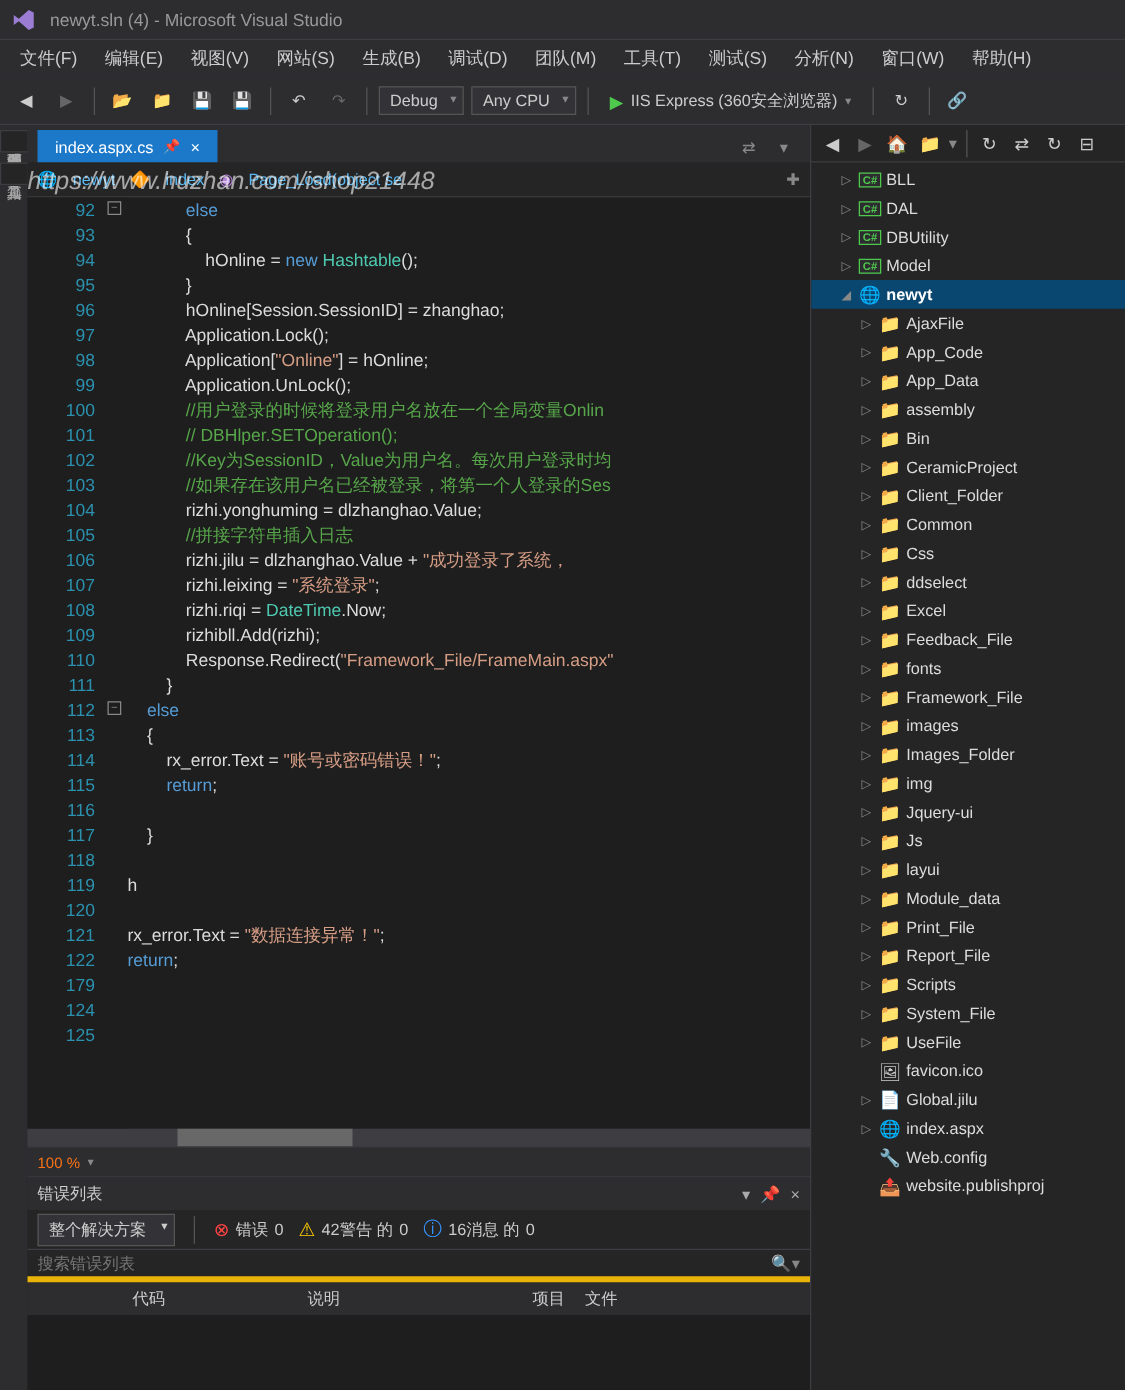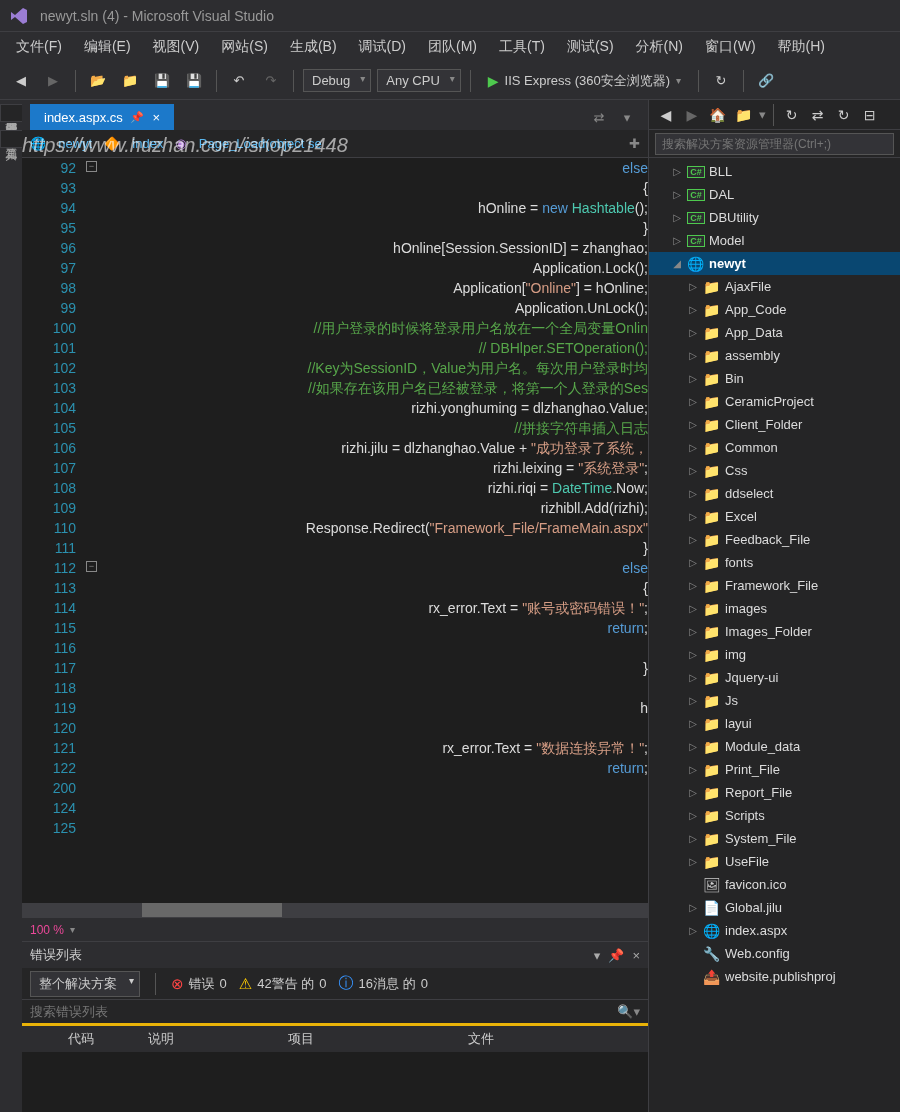"搜索解决方案资源管理器(Ctrl+;)" div.sol-search { html: <div> <input> </div> -> none }
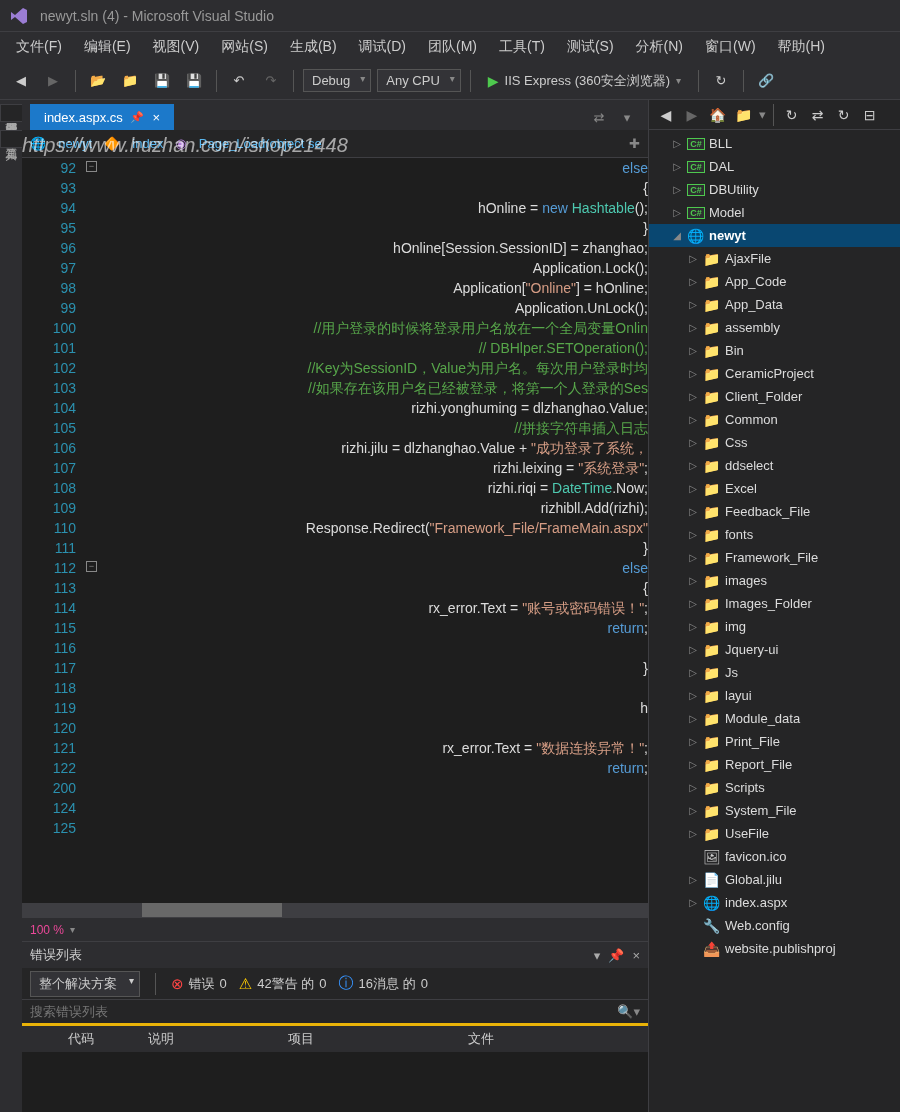"else" .code-line { text-align: right -> none }
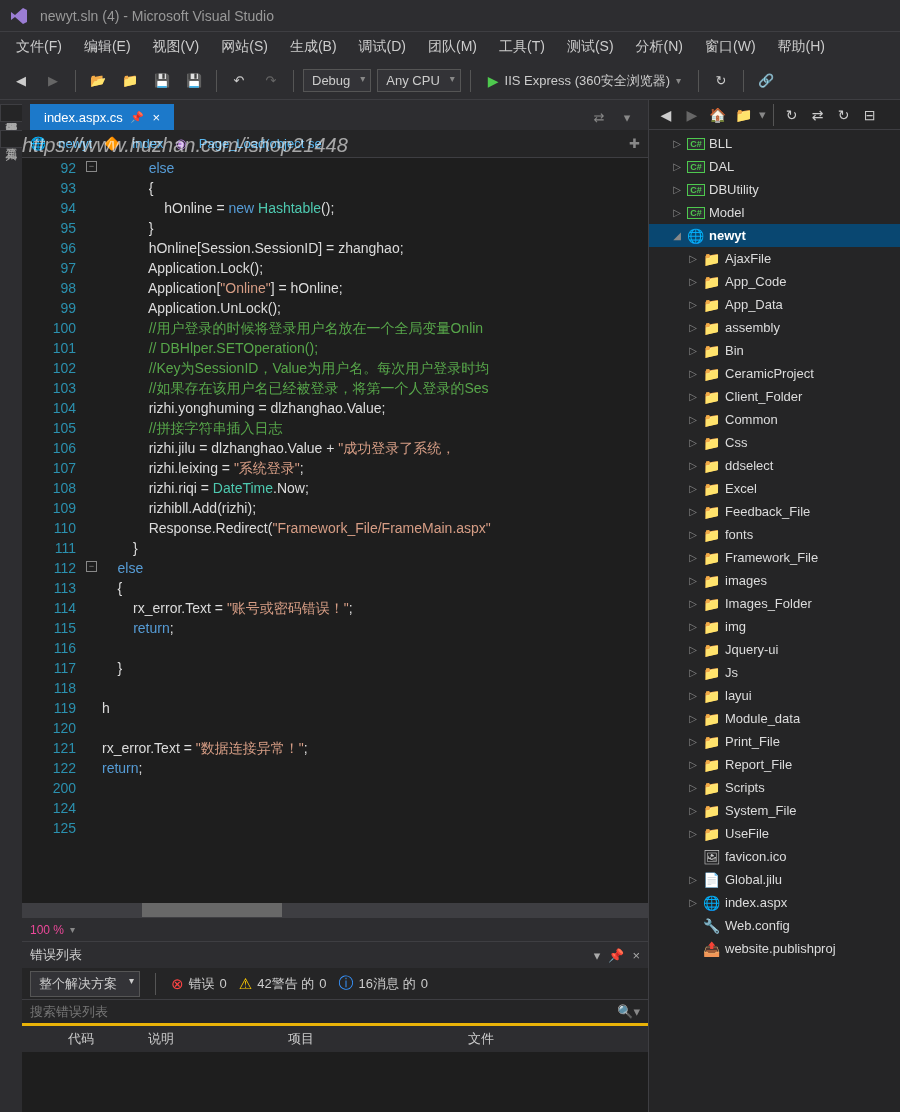"200" div.line-num { text: 200 -> 179 }
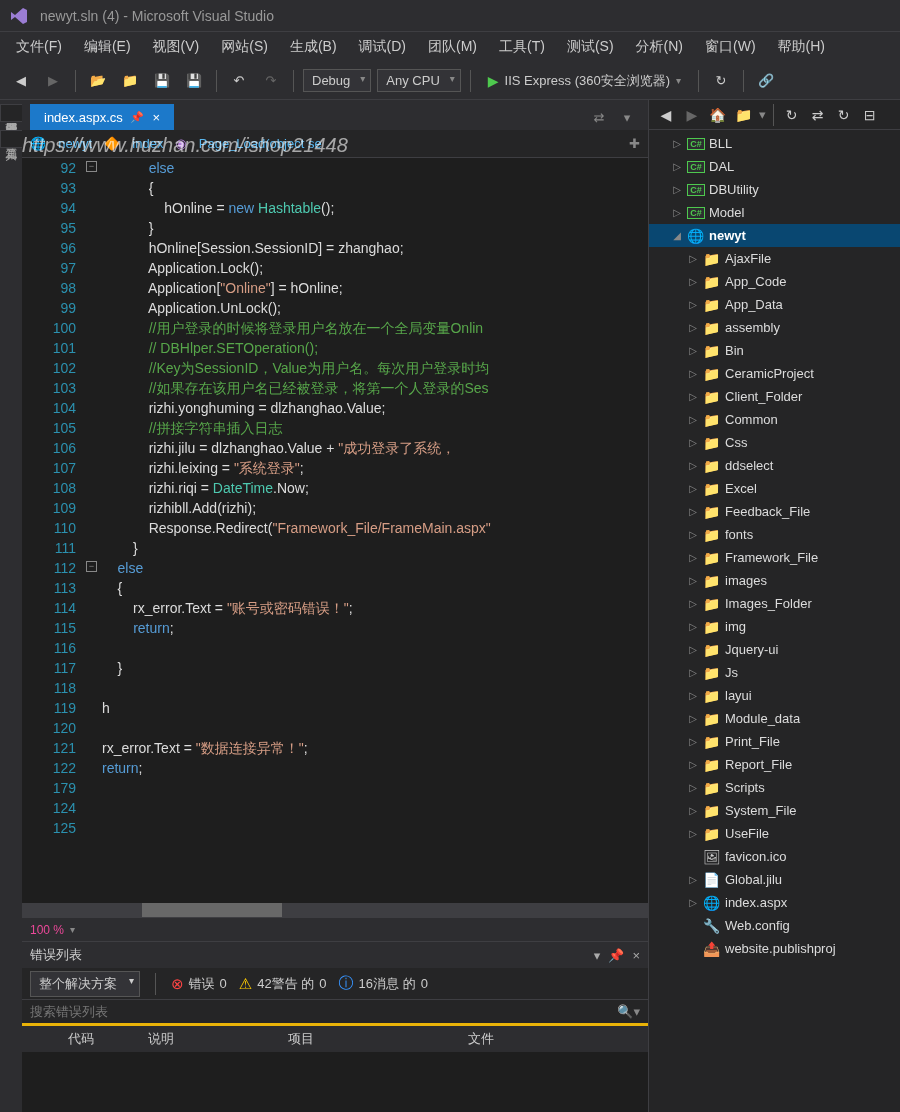"100 %" .zoom-combo { color: #ec4899 -> #f97316 }
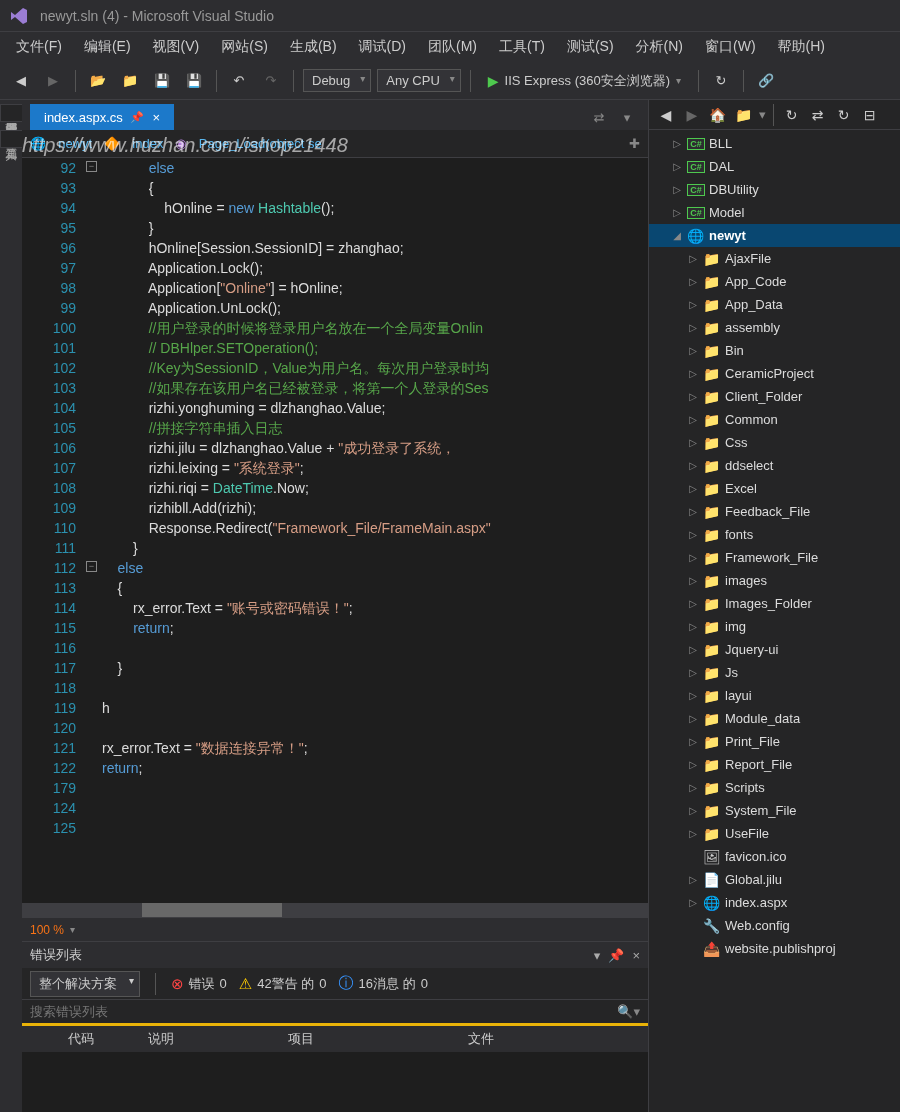"搜索错误列表" .search-row { border-bottom: 3px solid #eab308 -> 5px solid #eab308 }
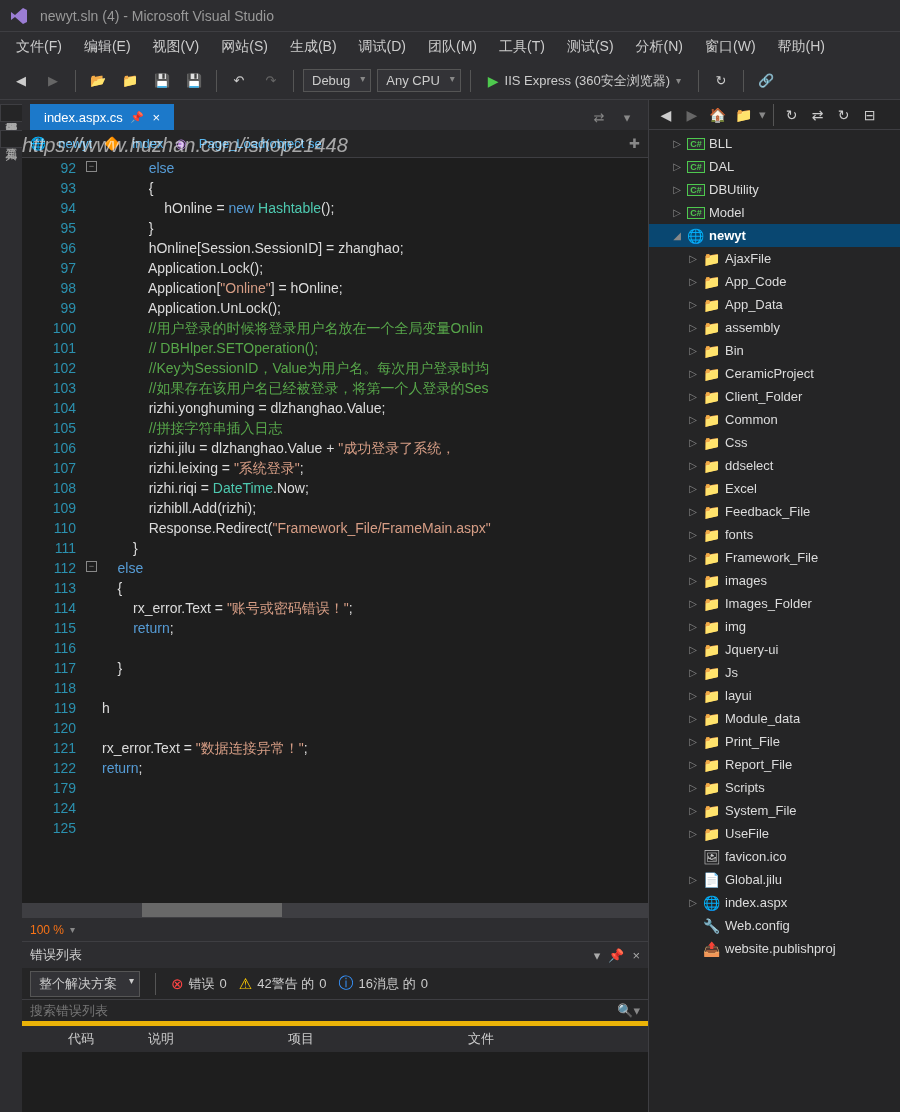"代码" .col-hdr { text-align: none -> right }
